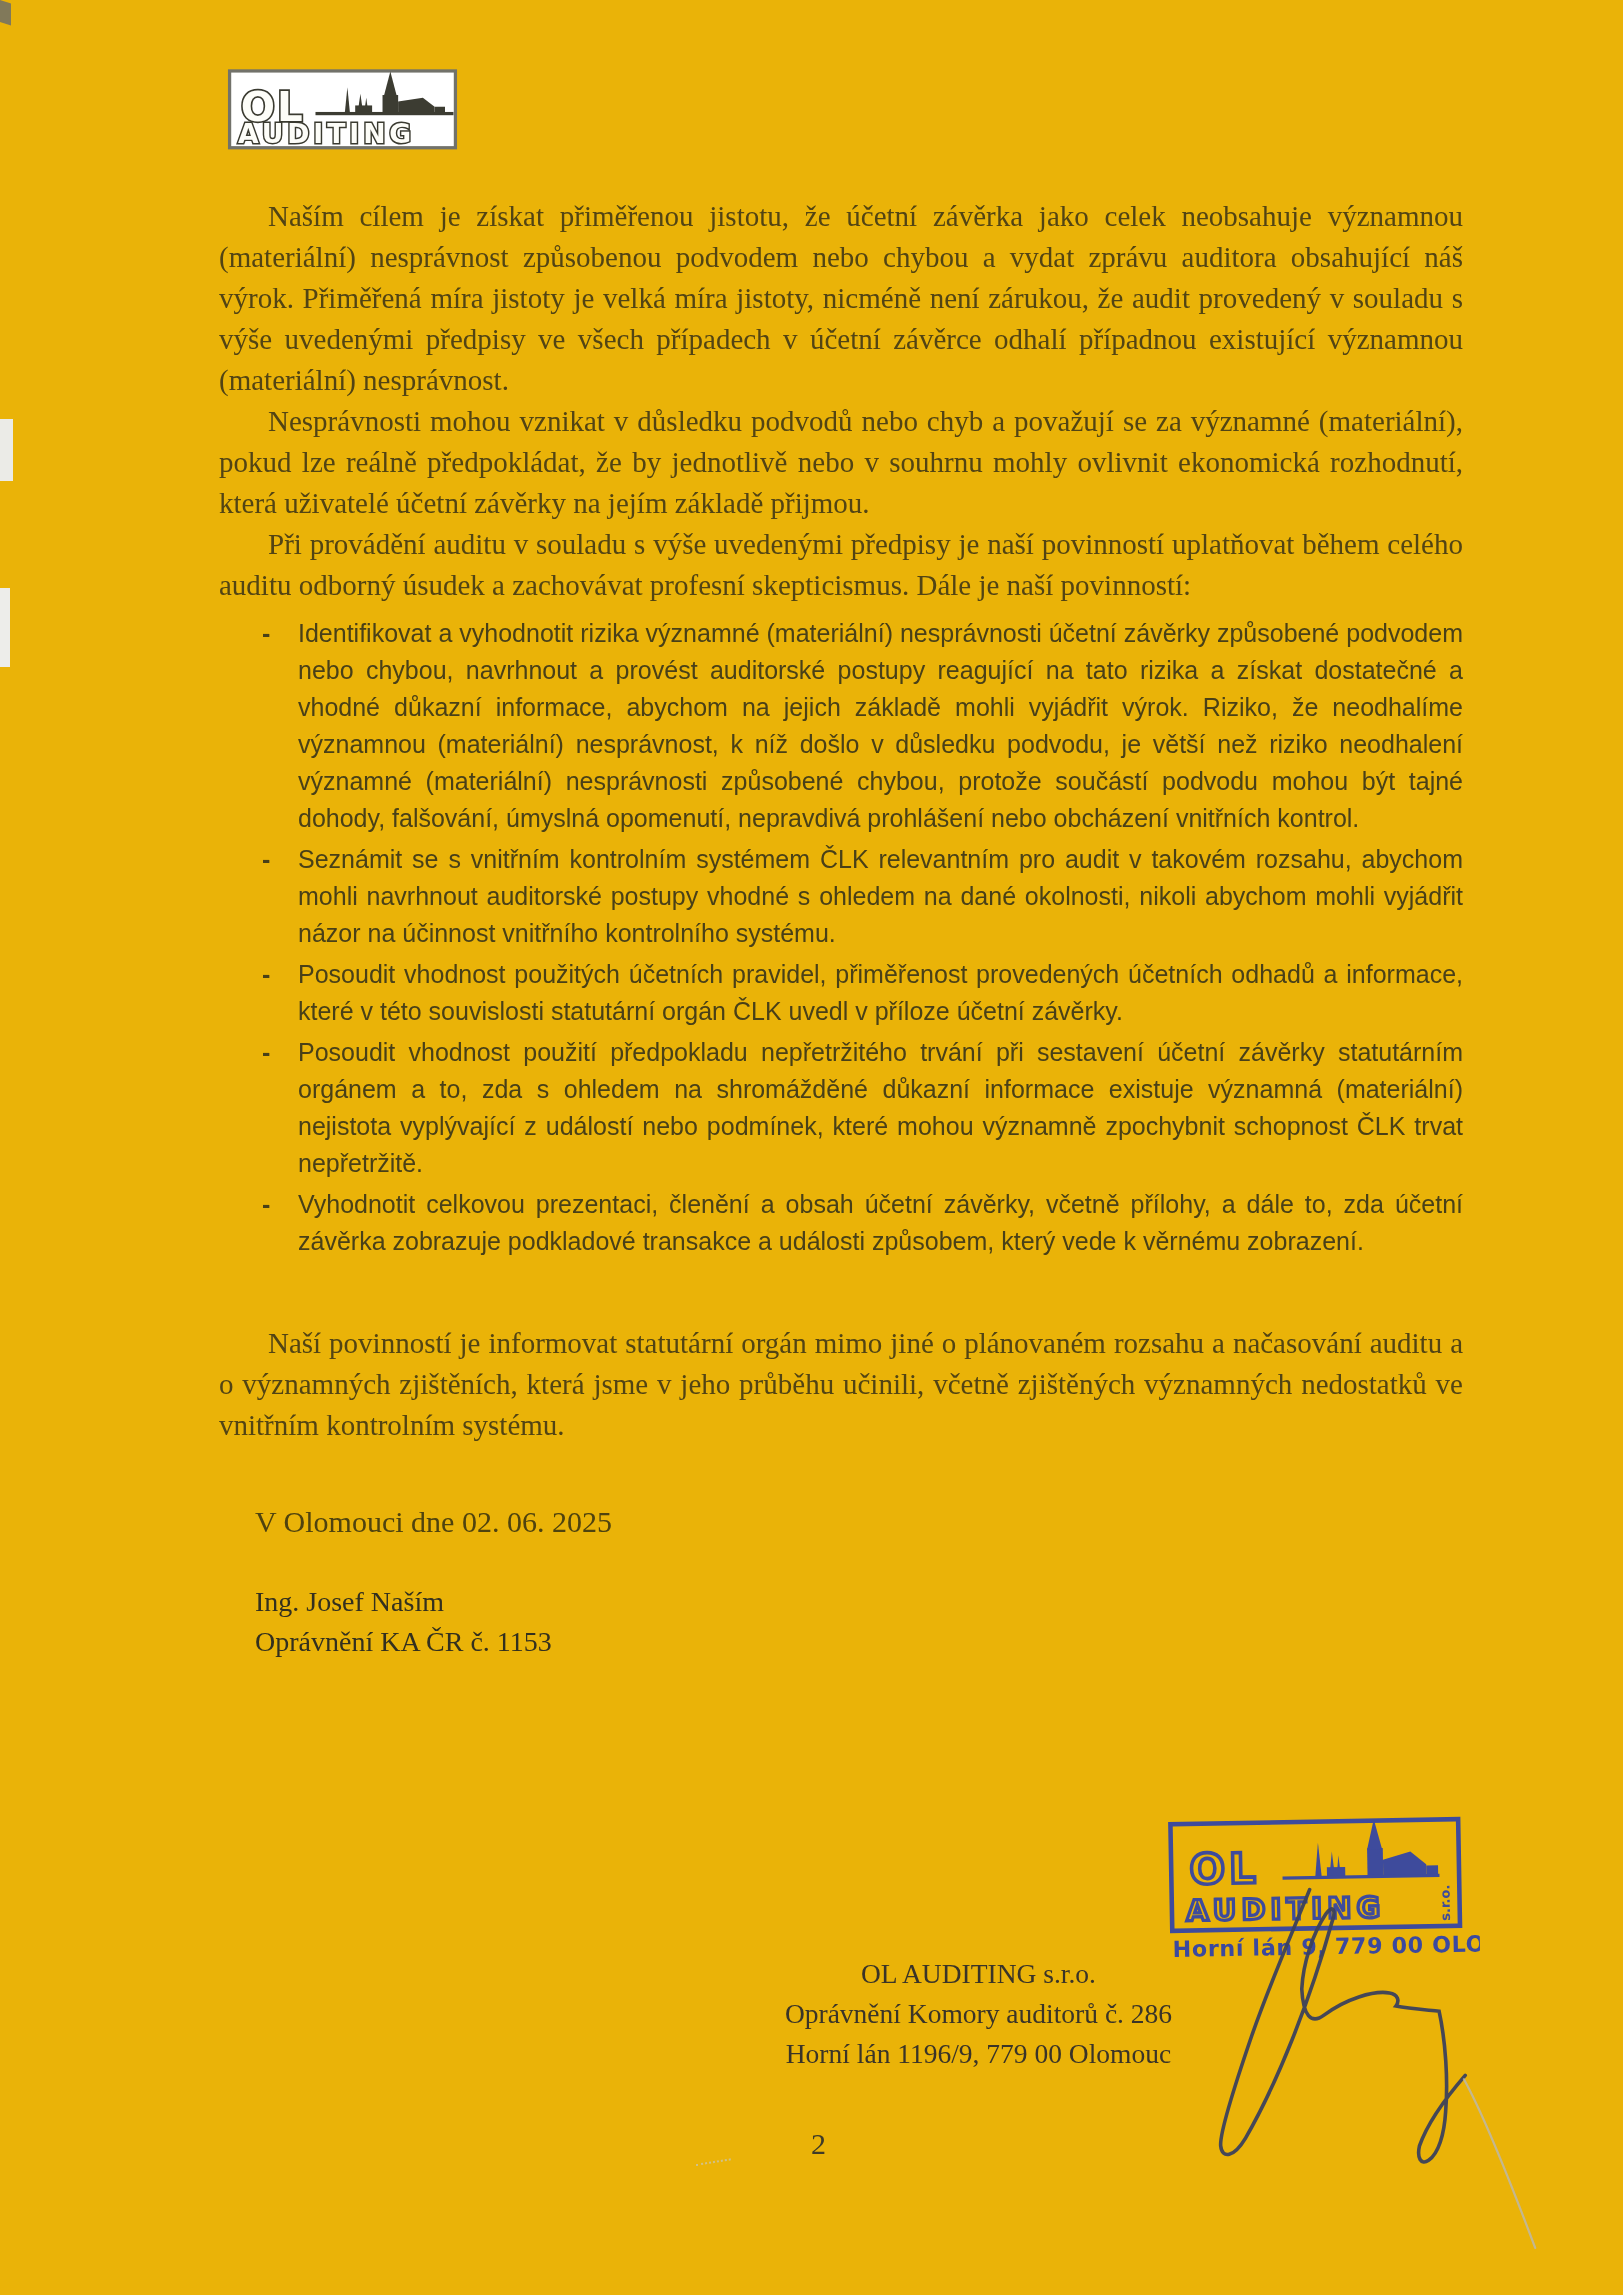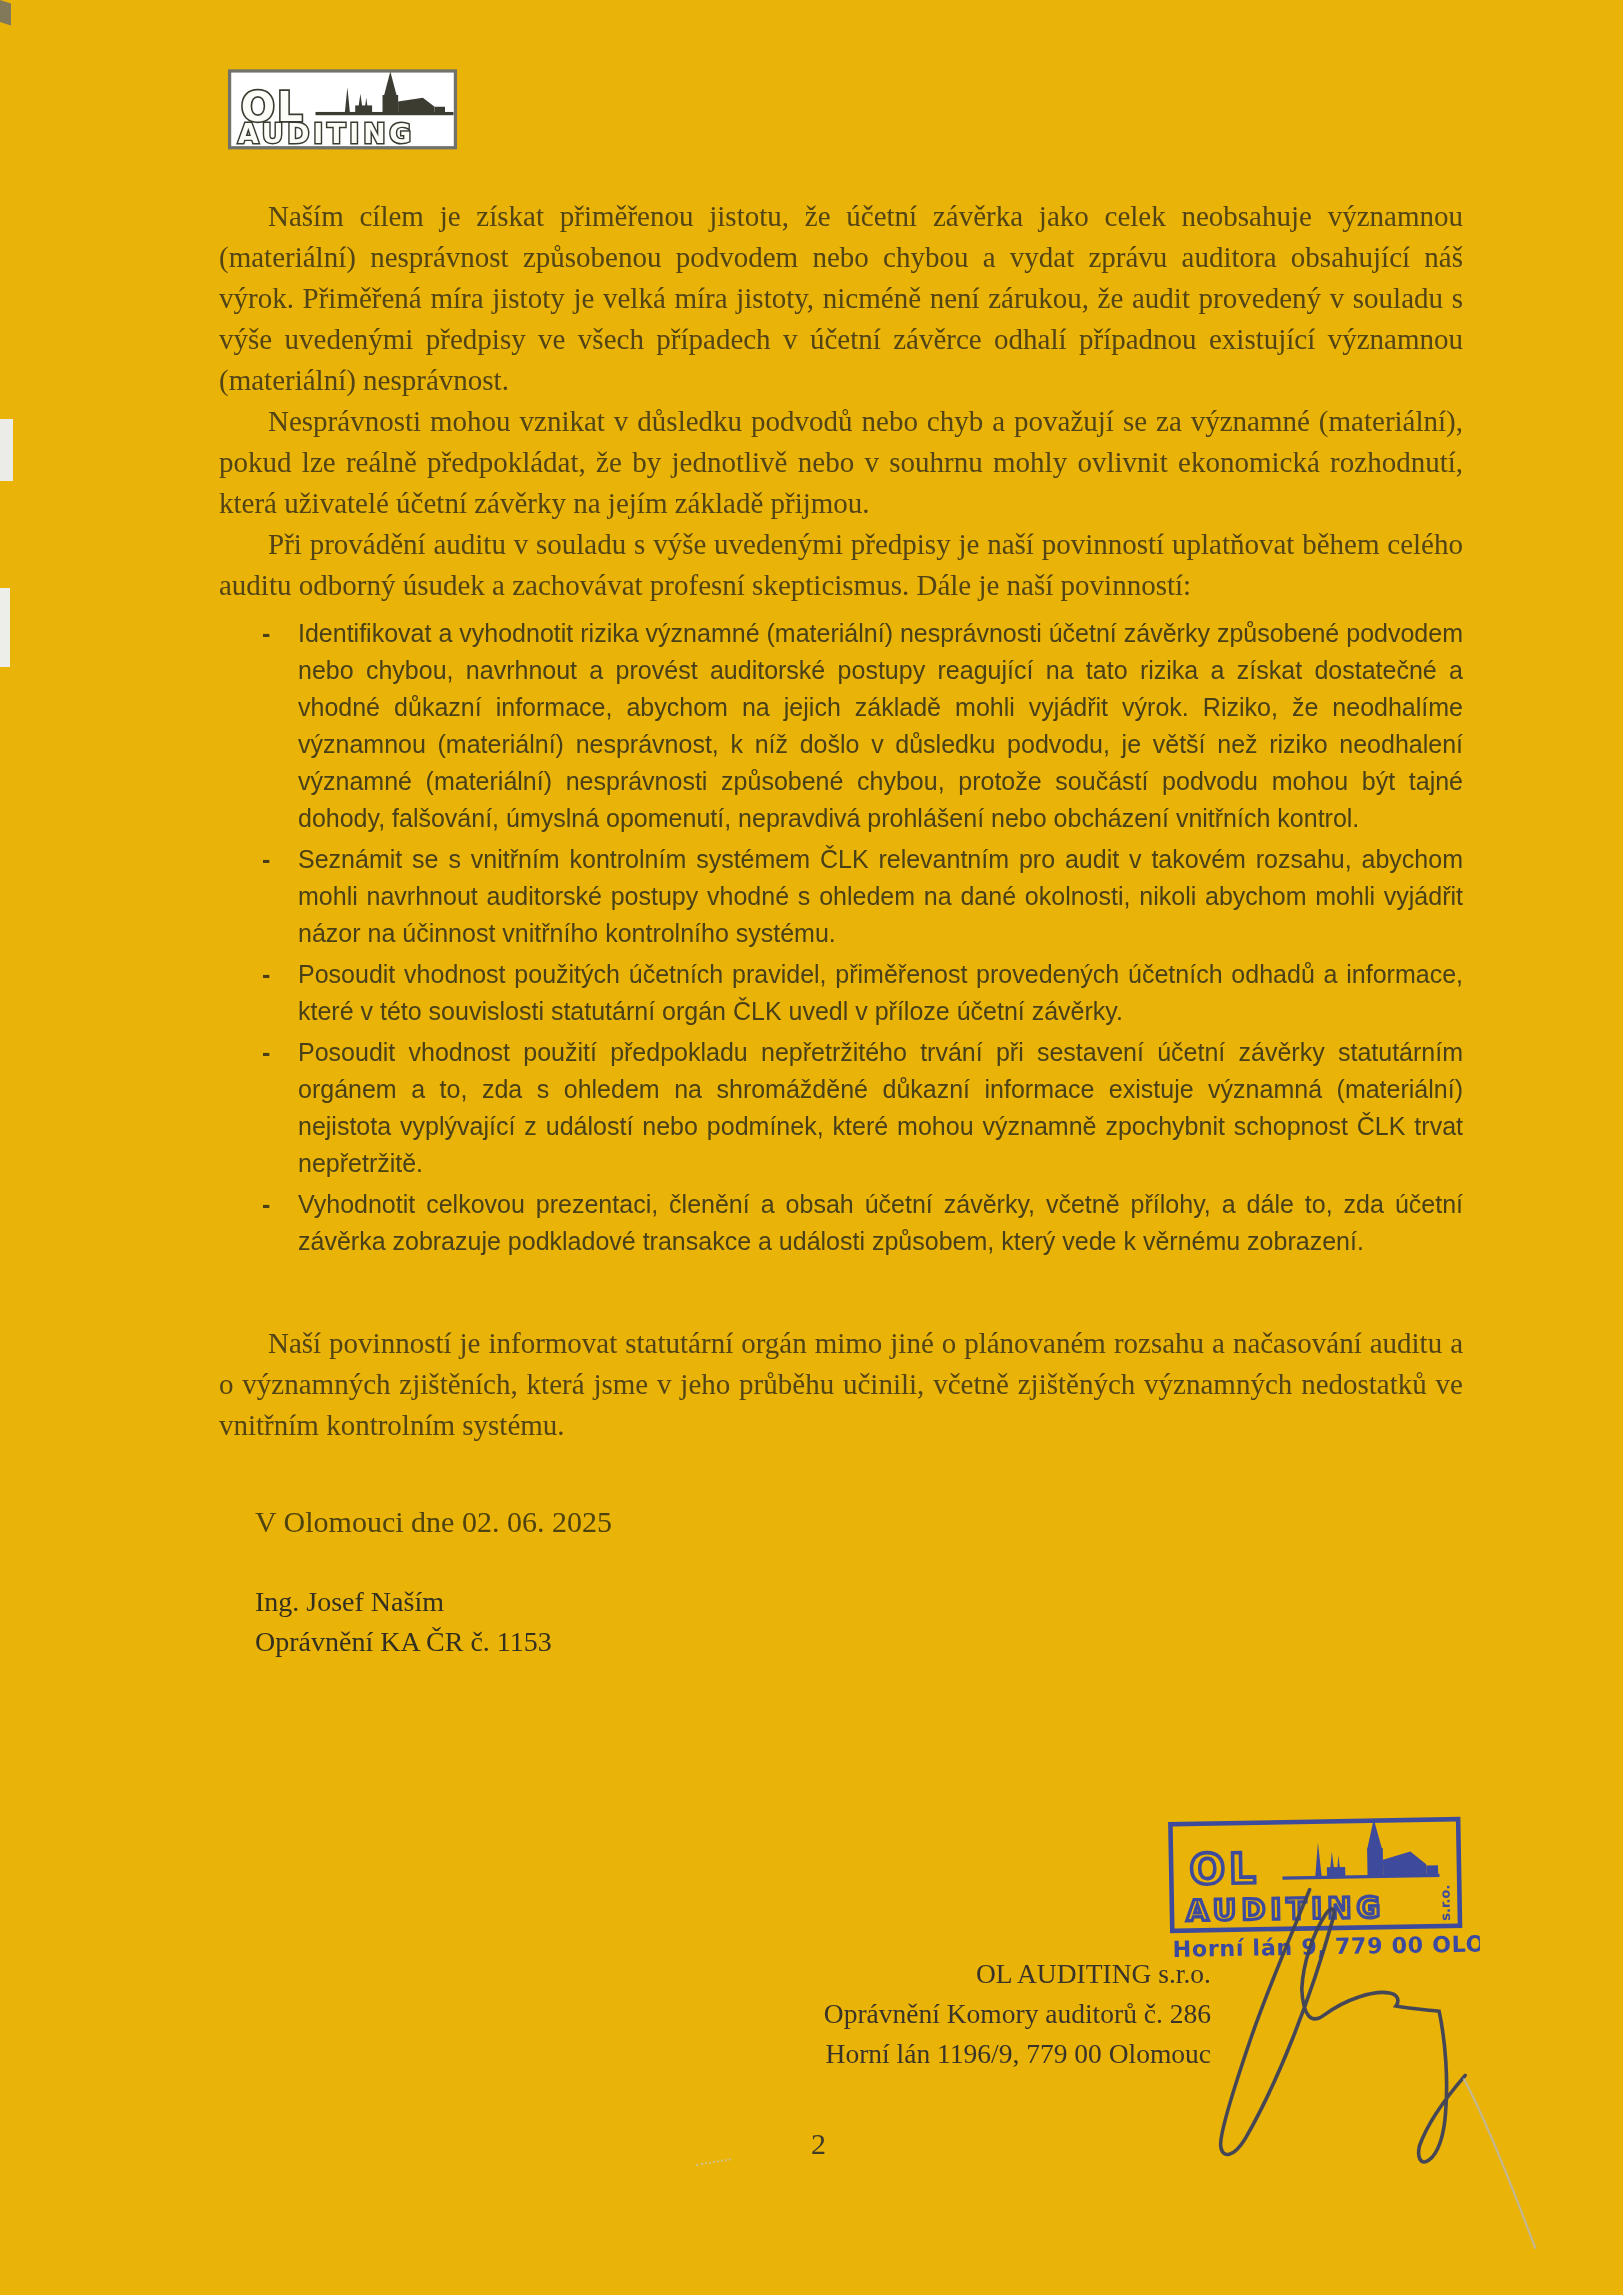"OL AUDITING s.r.o." .company-block { text-align: right -> center }
